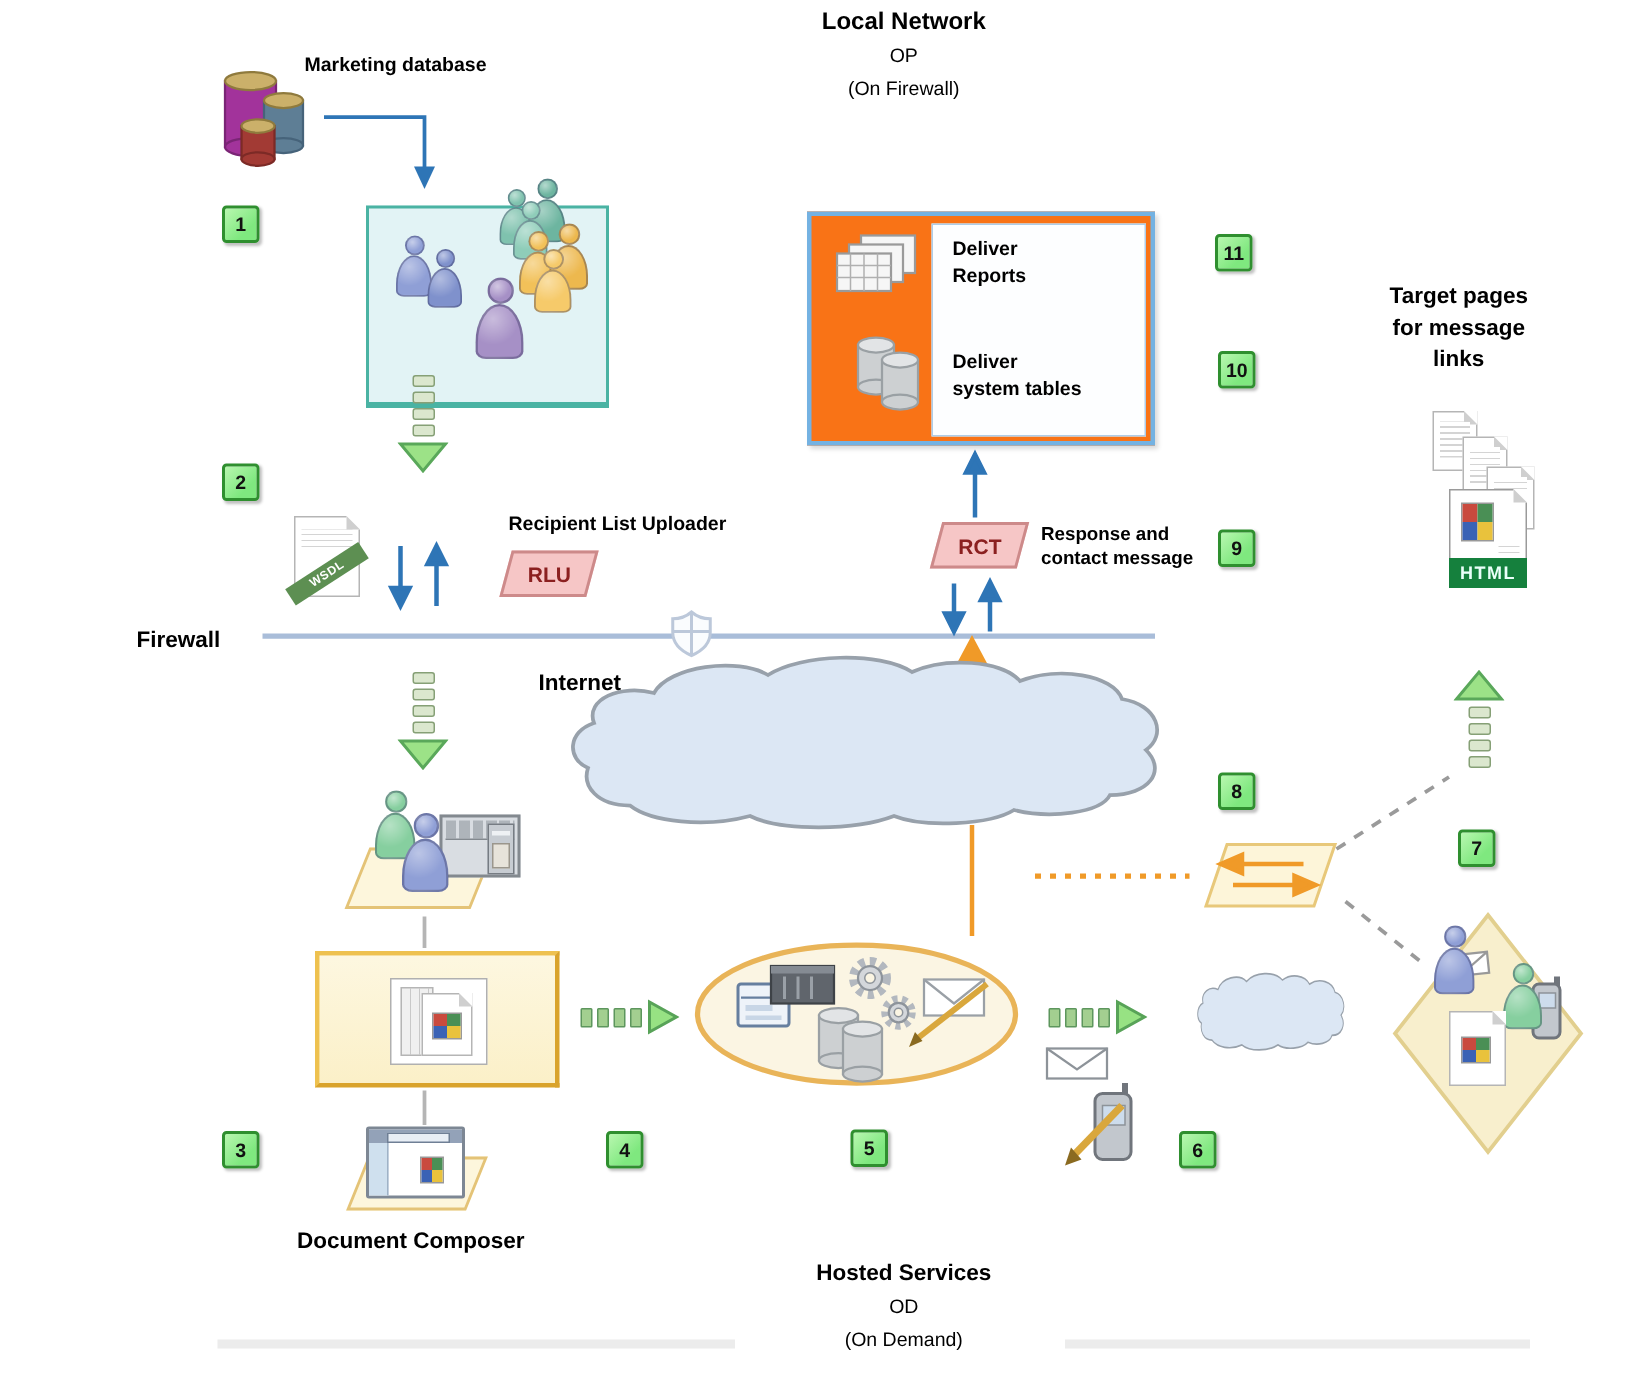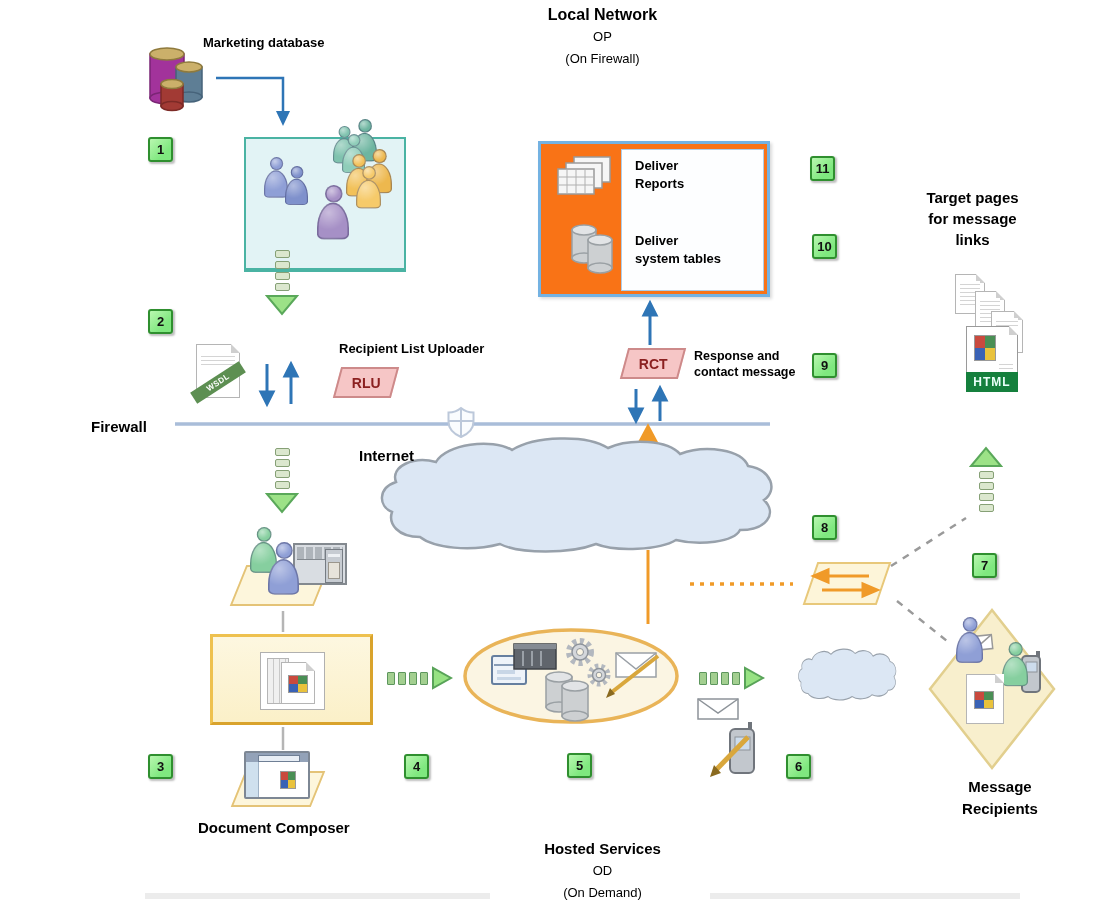"Message" div.t { html: <div> <div>Message</div> <div>Recipients</div> </div> -> none }
